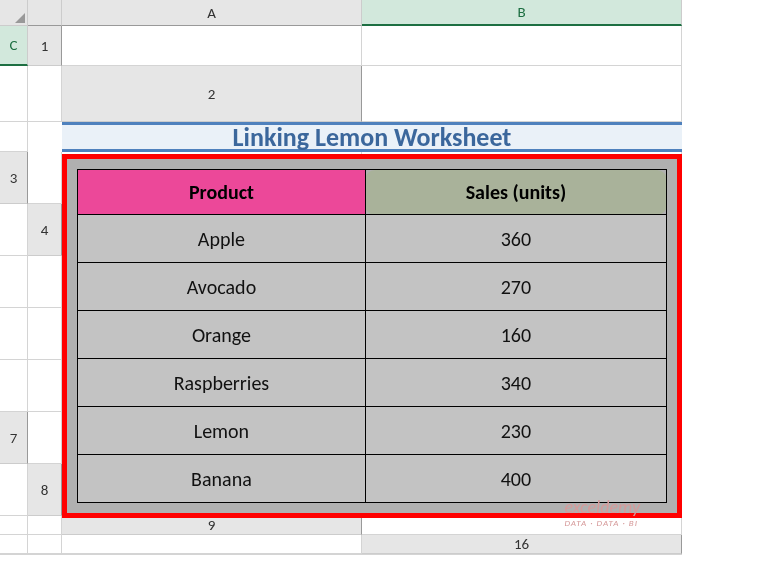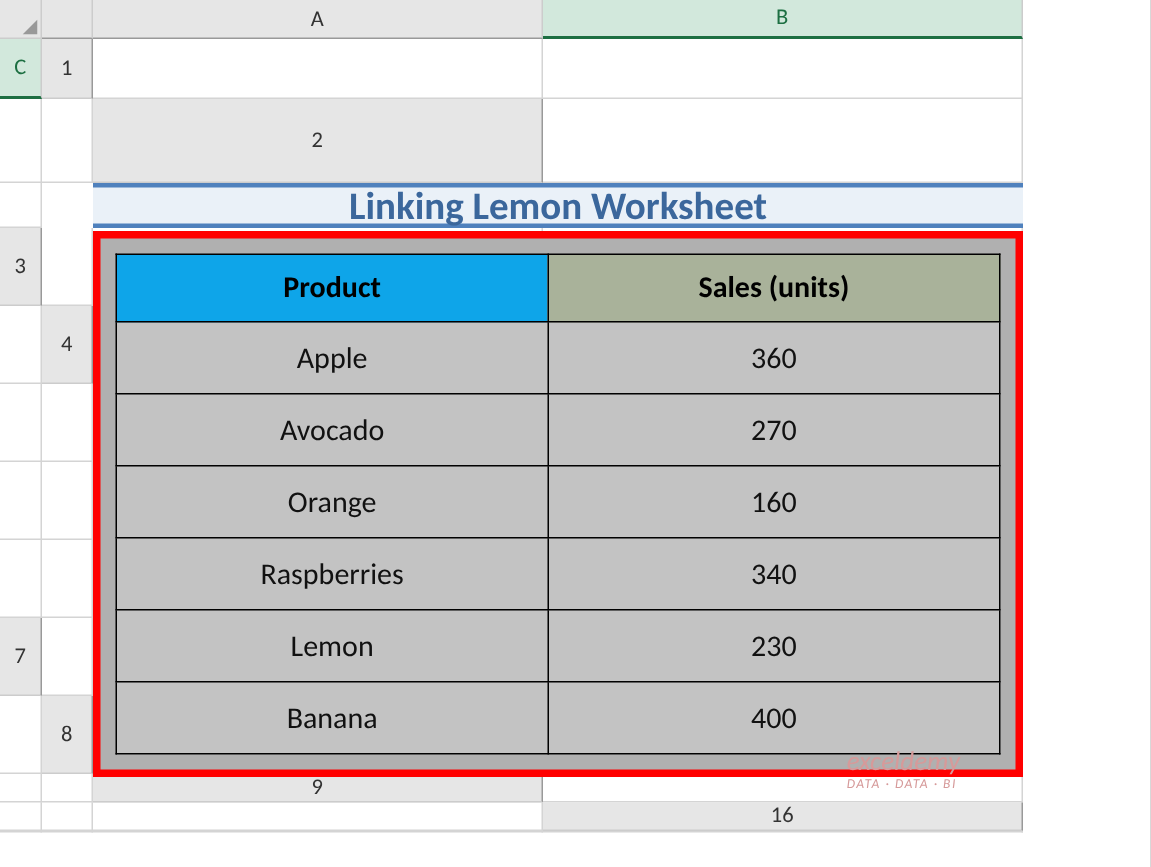"Product" .th-product { background: #0ea5e9 -> #ec4899 }
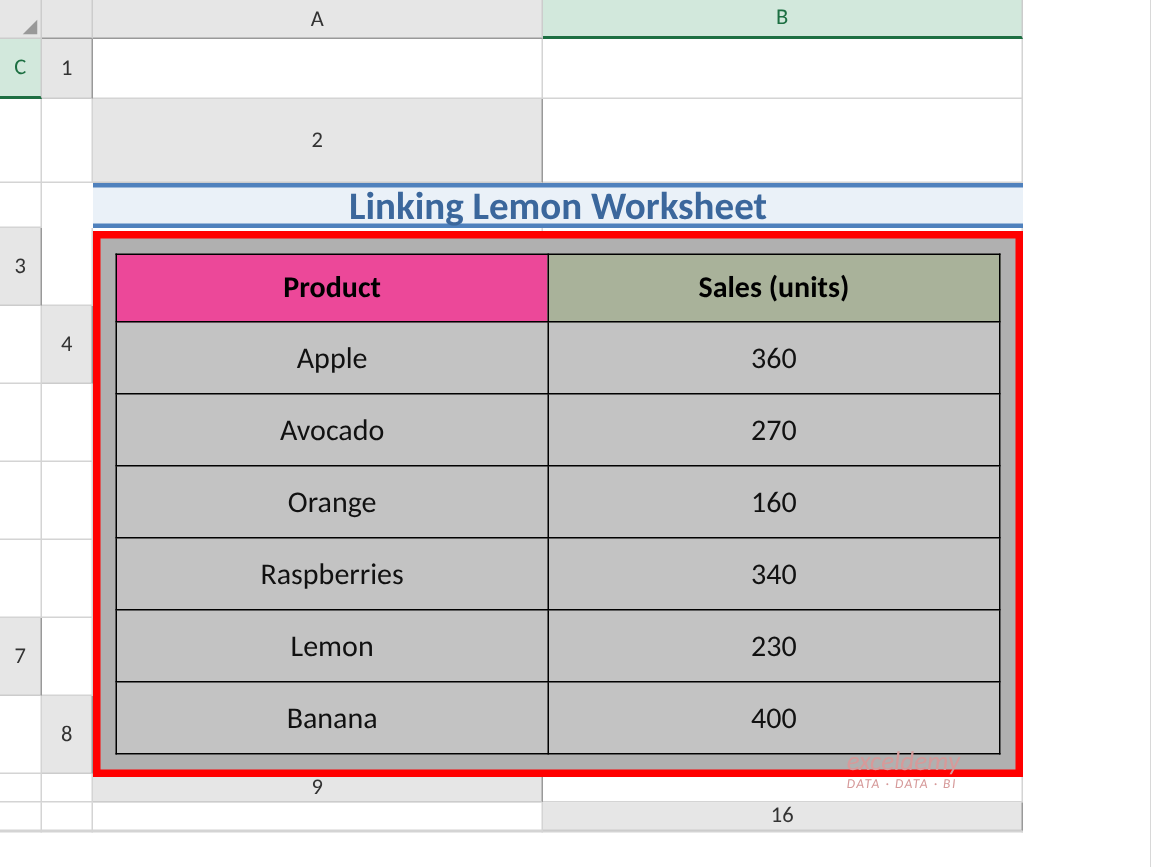"Sales (units)" .th-sales { border-radius: none -> 10px }
